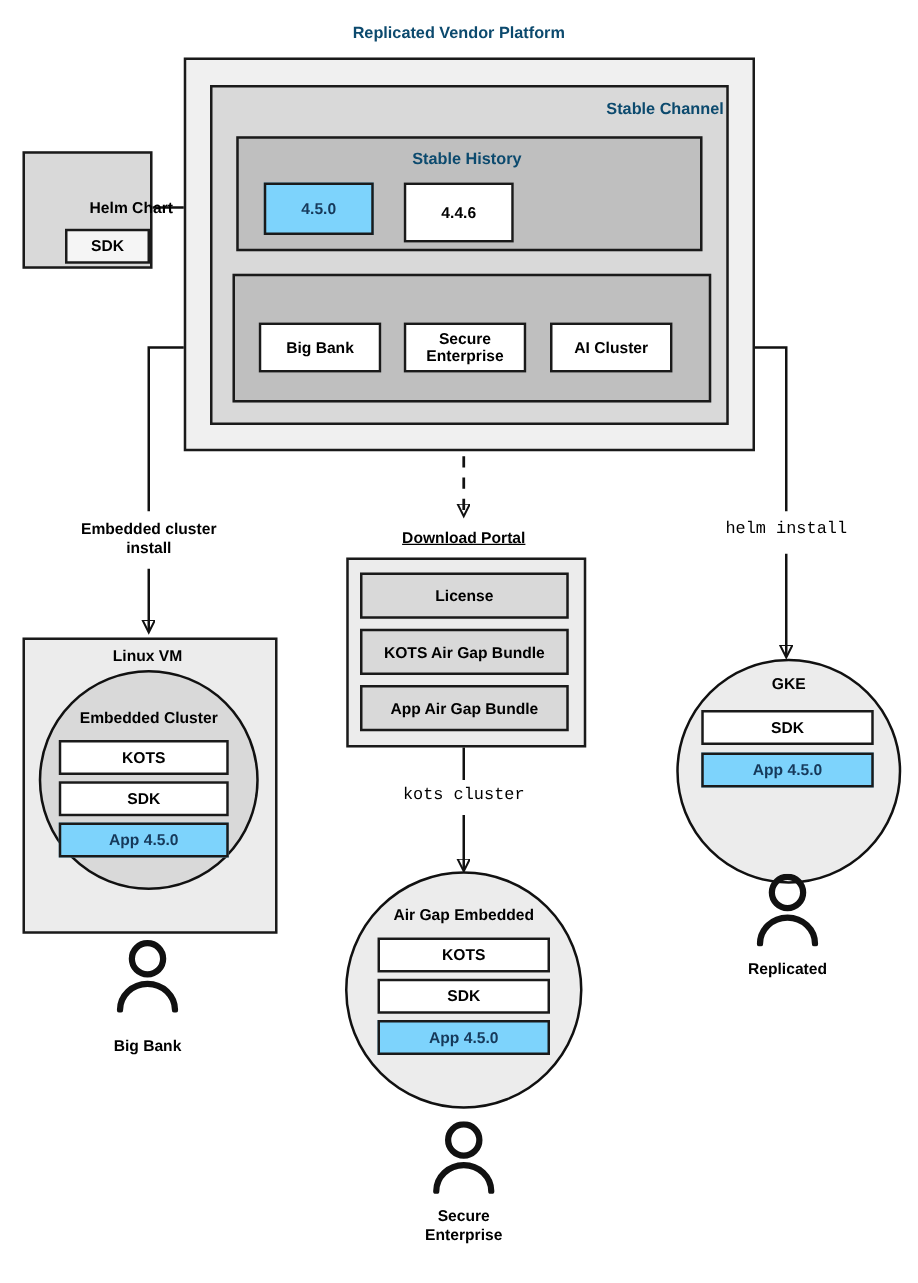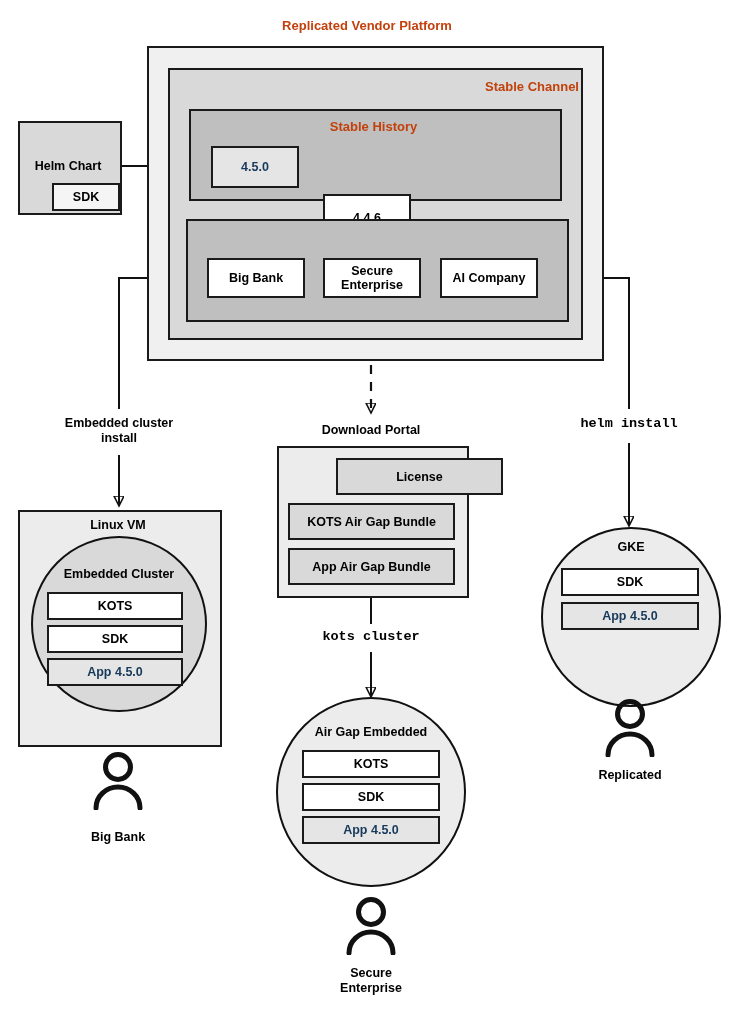"Replicated Vendor Platform" .title-lbl { color: #c2410c -> #0c4a6e }
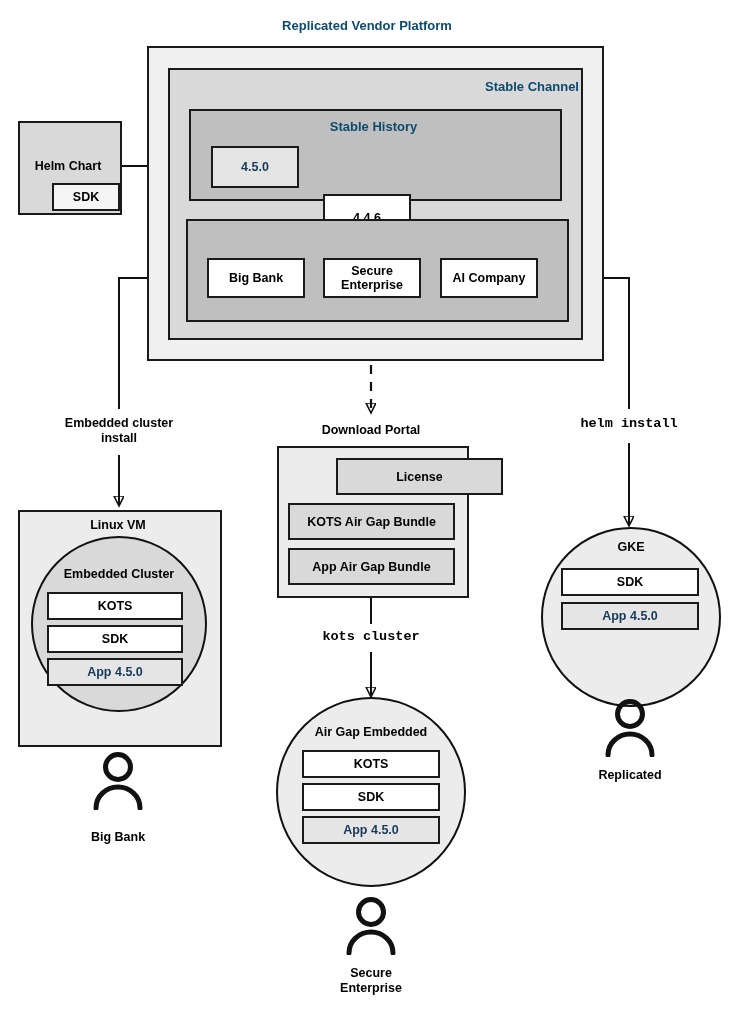"Helm Chart" div.plain-lbl { padding-left: none -> 37px }
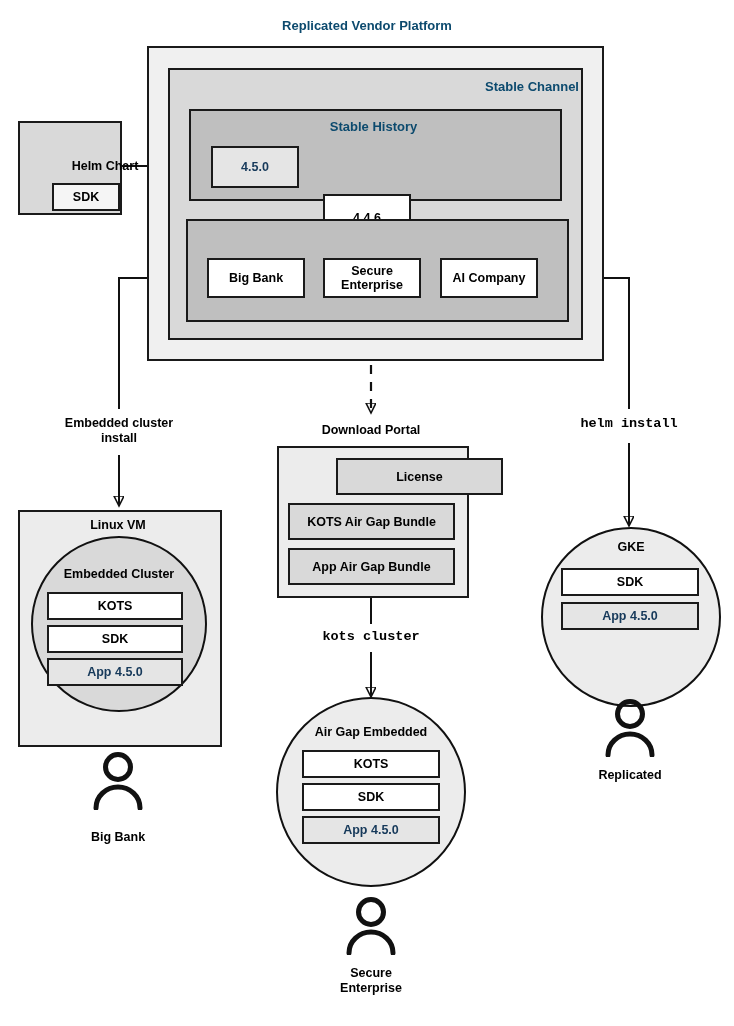"4.5.0" .blue { background: #e5e5e5 -> #7dd3fc }
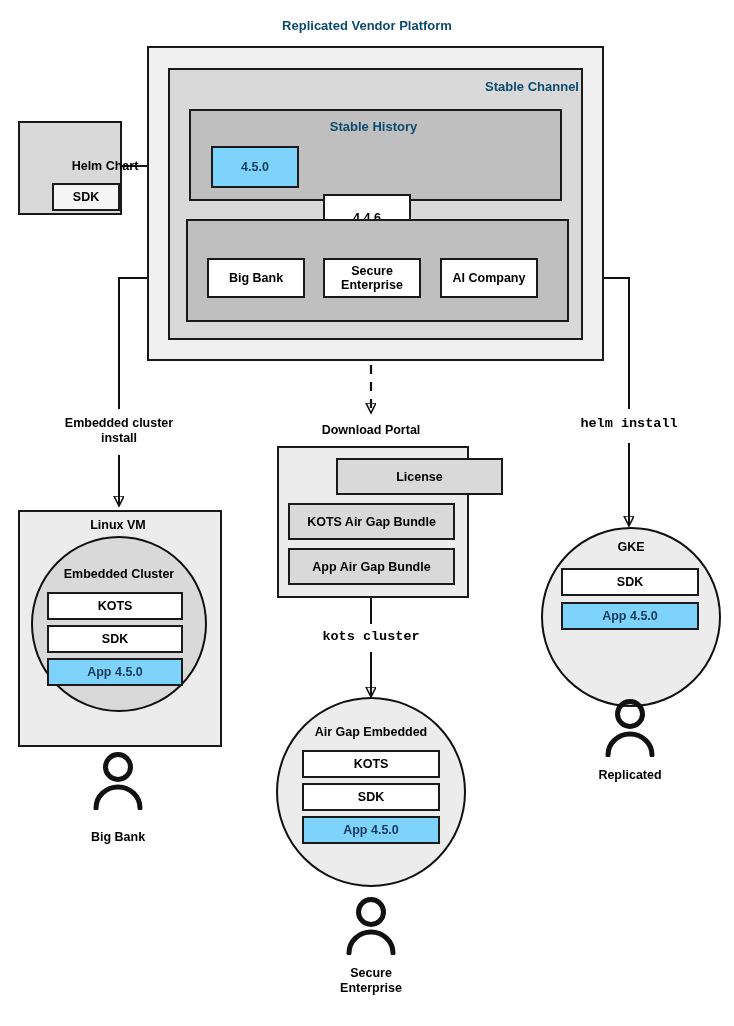"4.4.6" div.cellbox { margin-top: 48px -> none }
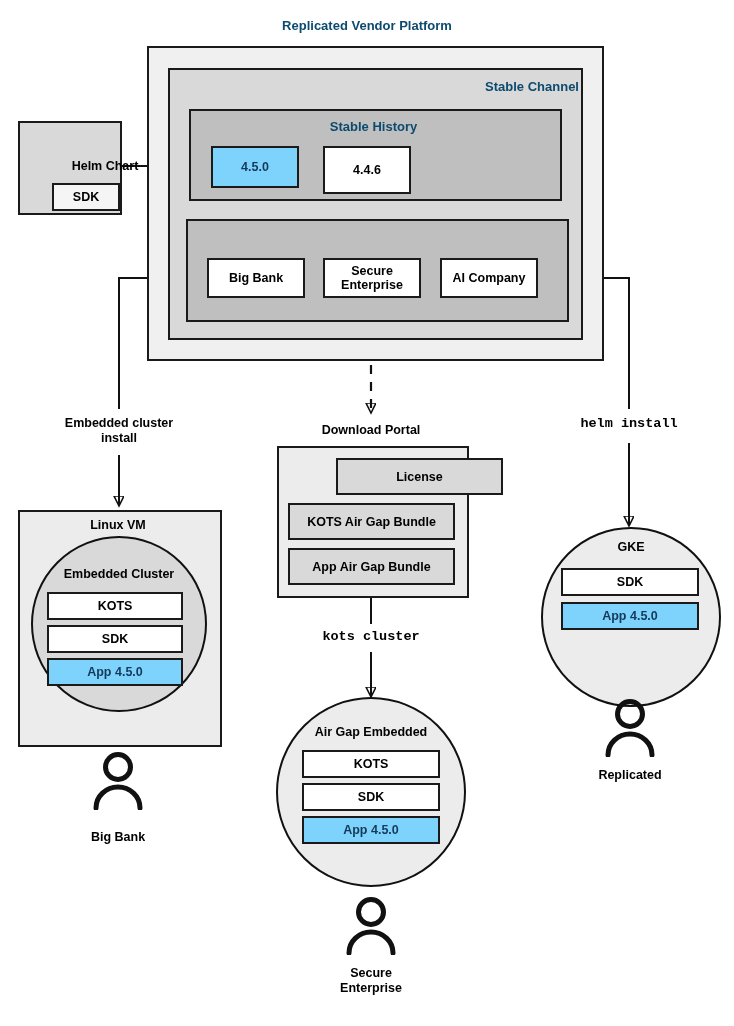"AI Company" div.cellbox { text: Company -> Cluster }
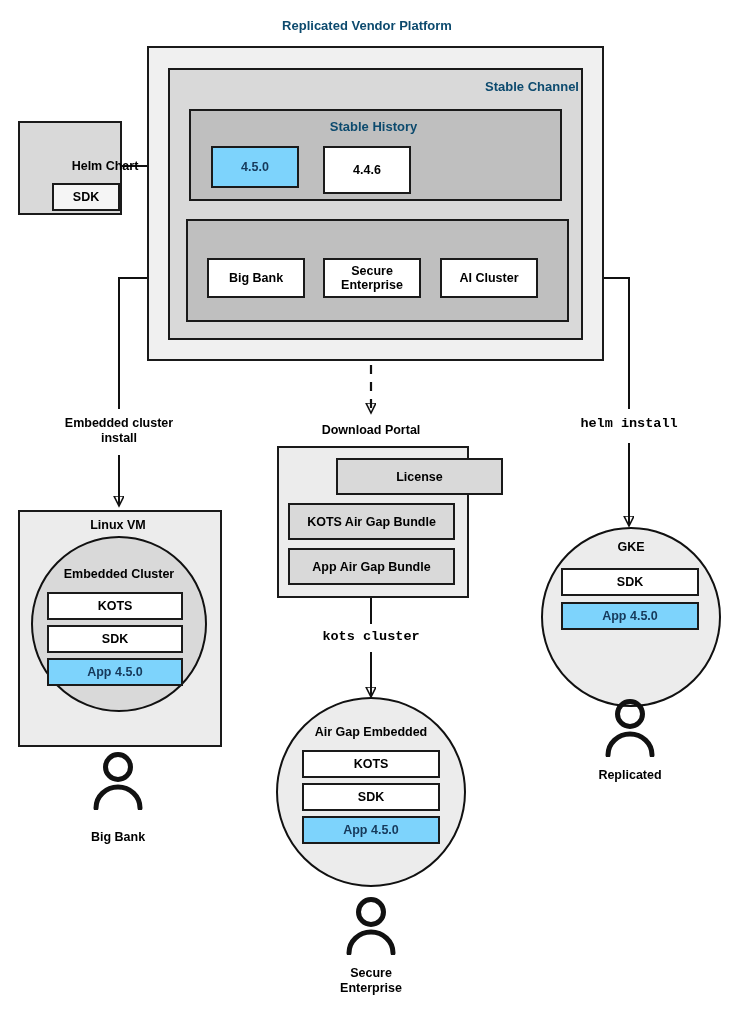"Download Portal" div.plain-lbl { text-decoration: none -> underline }
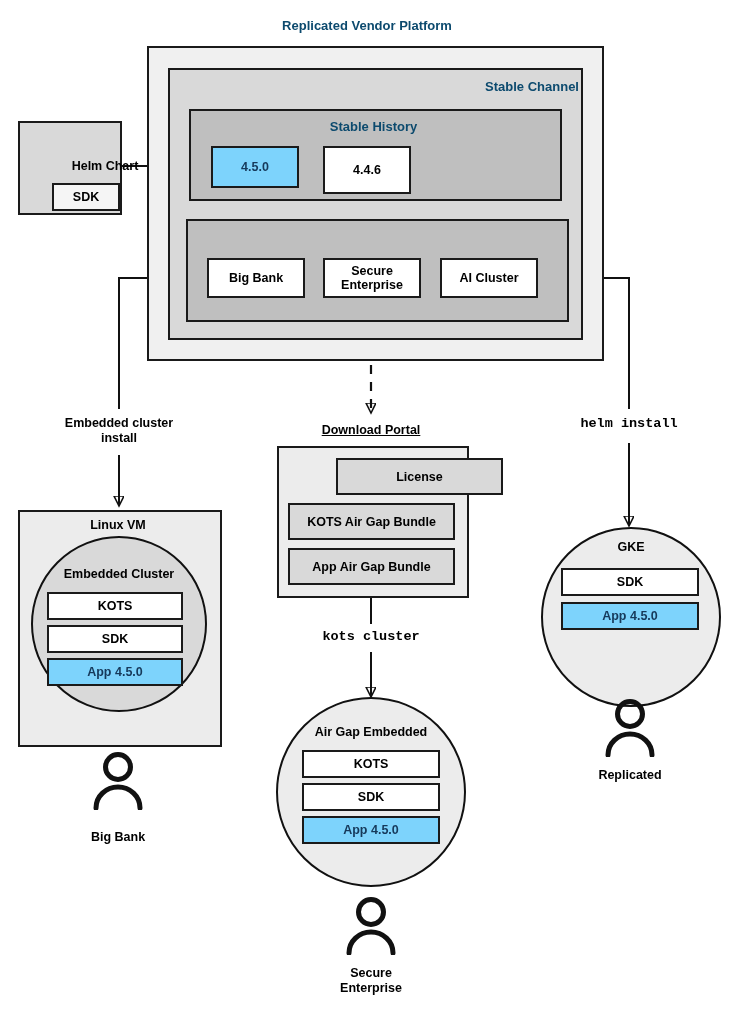"helm install" .mono-lbl { font-weight: bold -> normal }
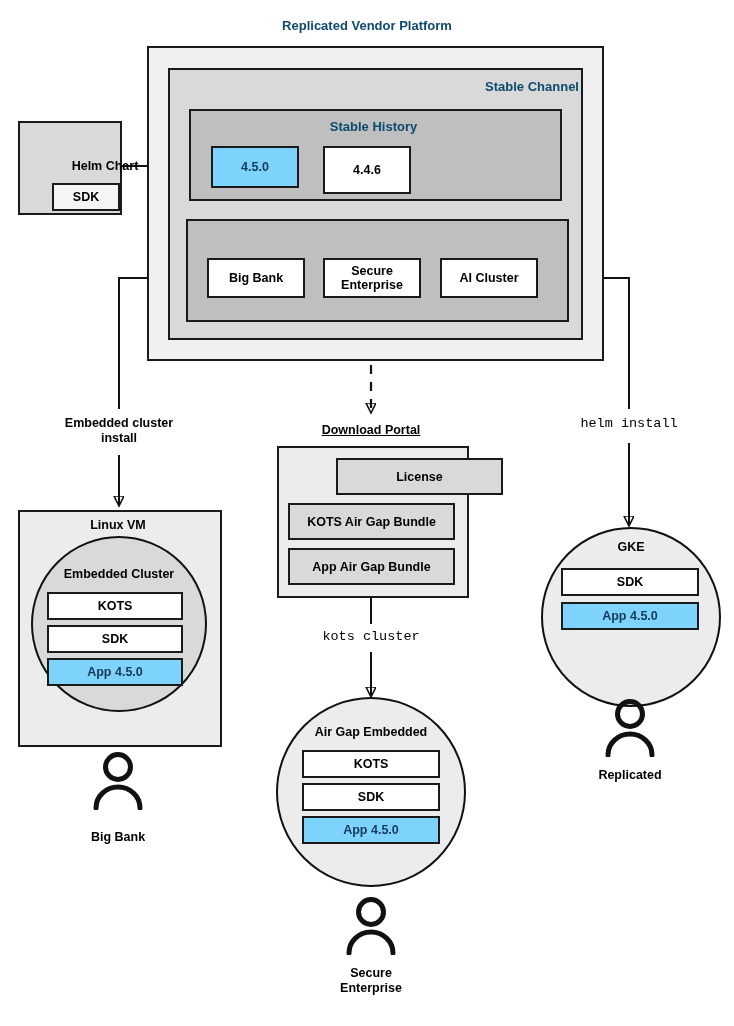"License" div.cellbox { margin-left: 48px -> none }
